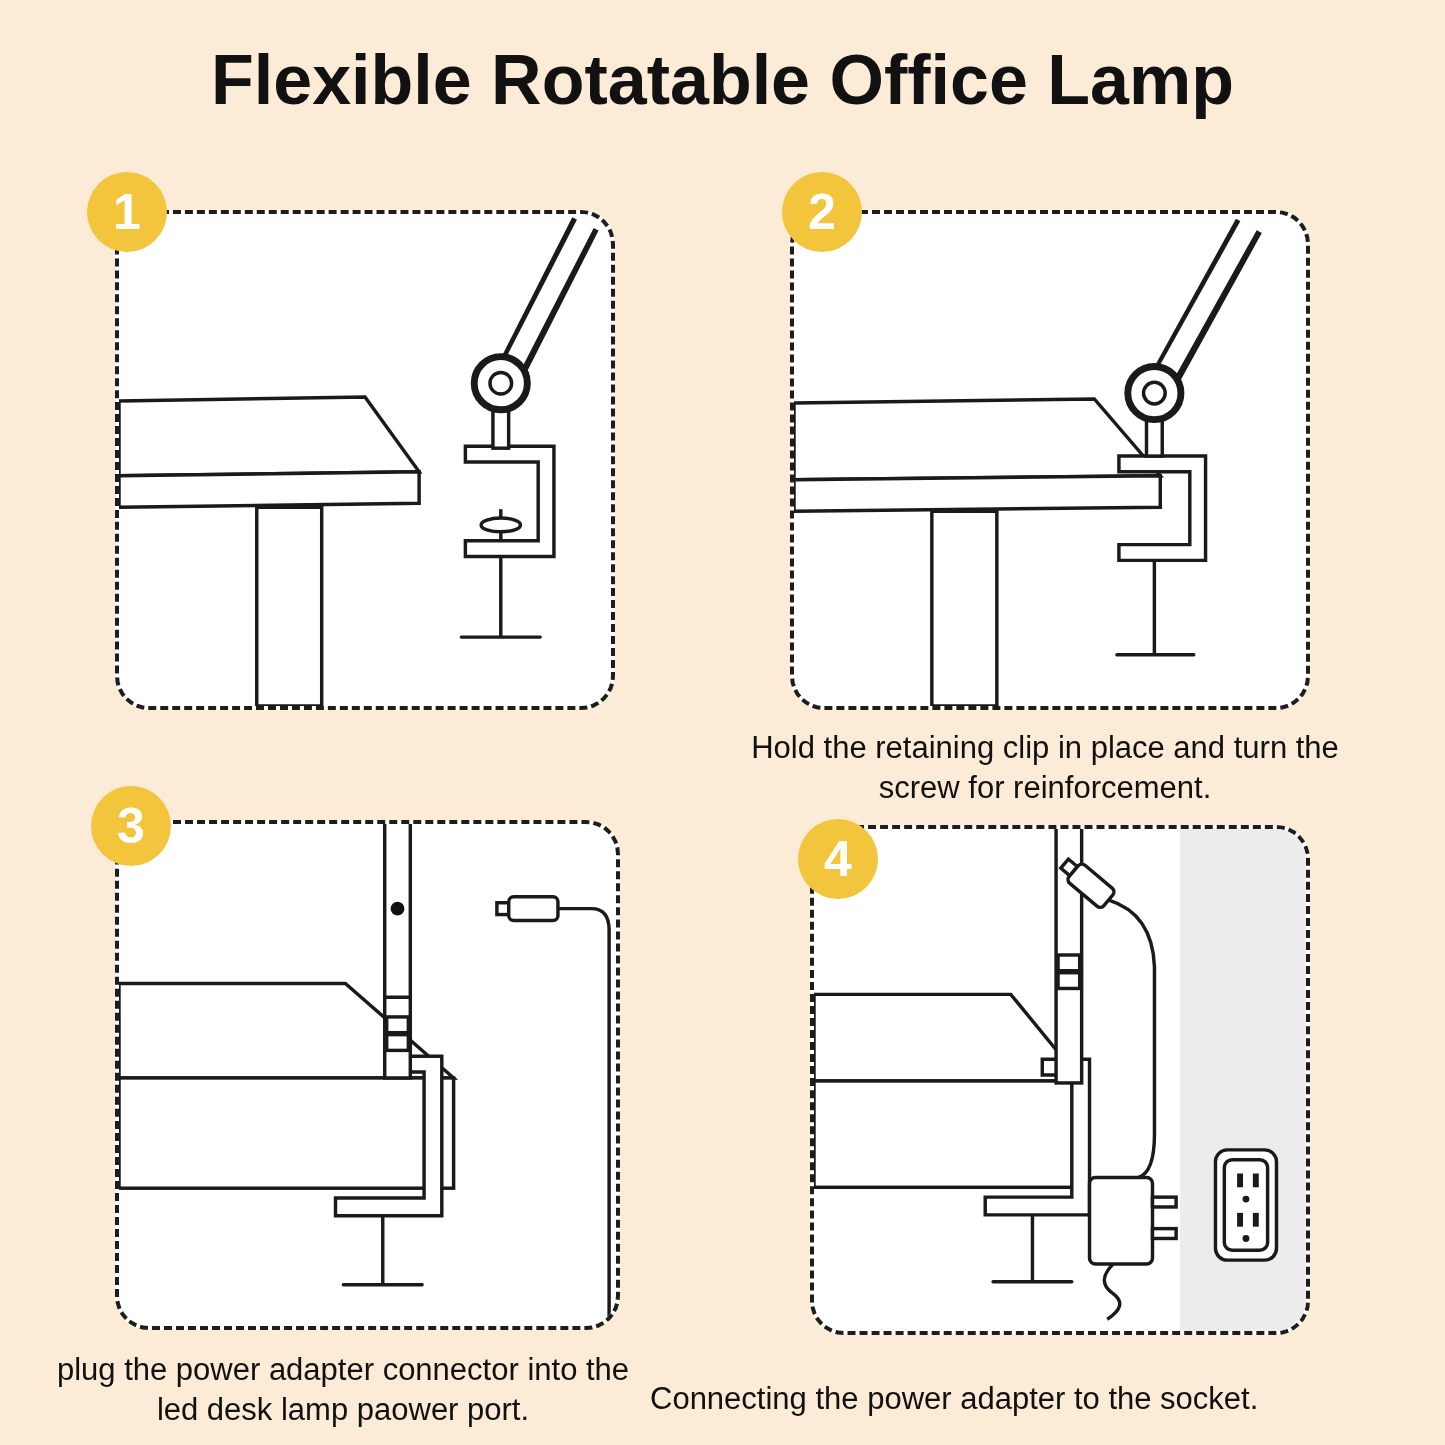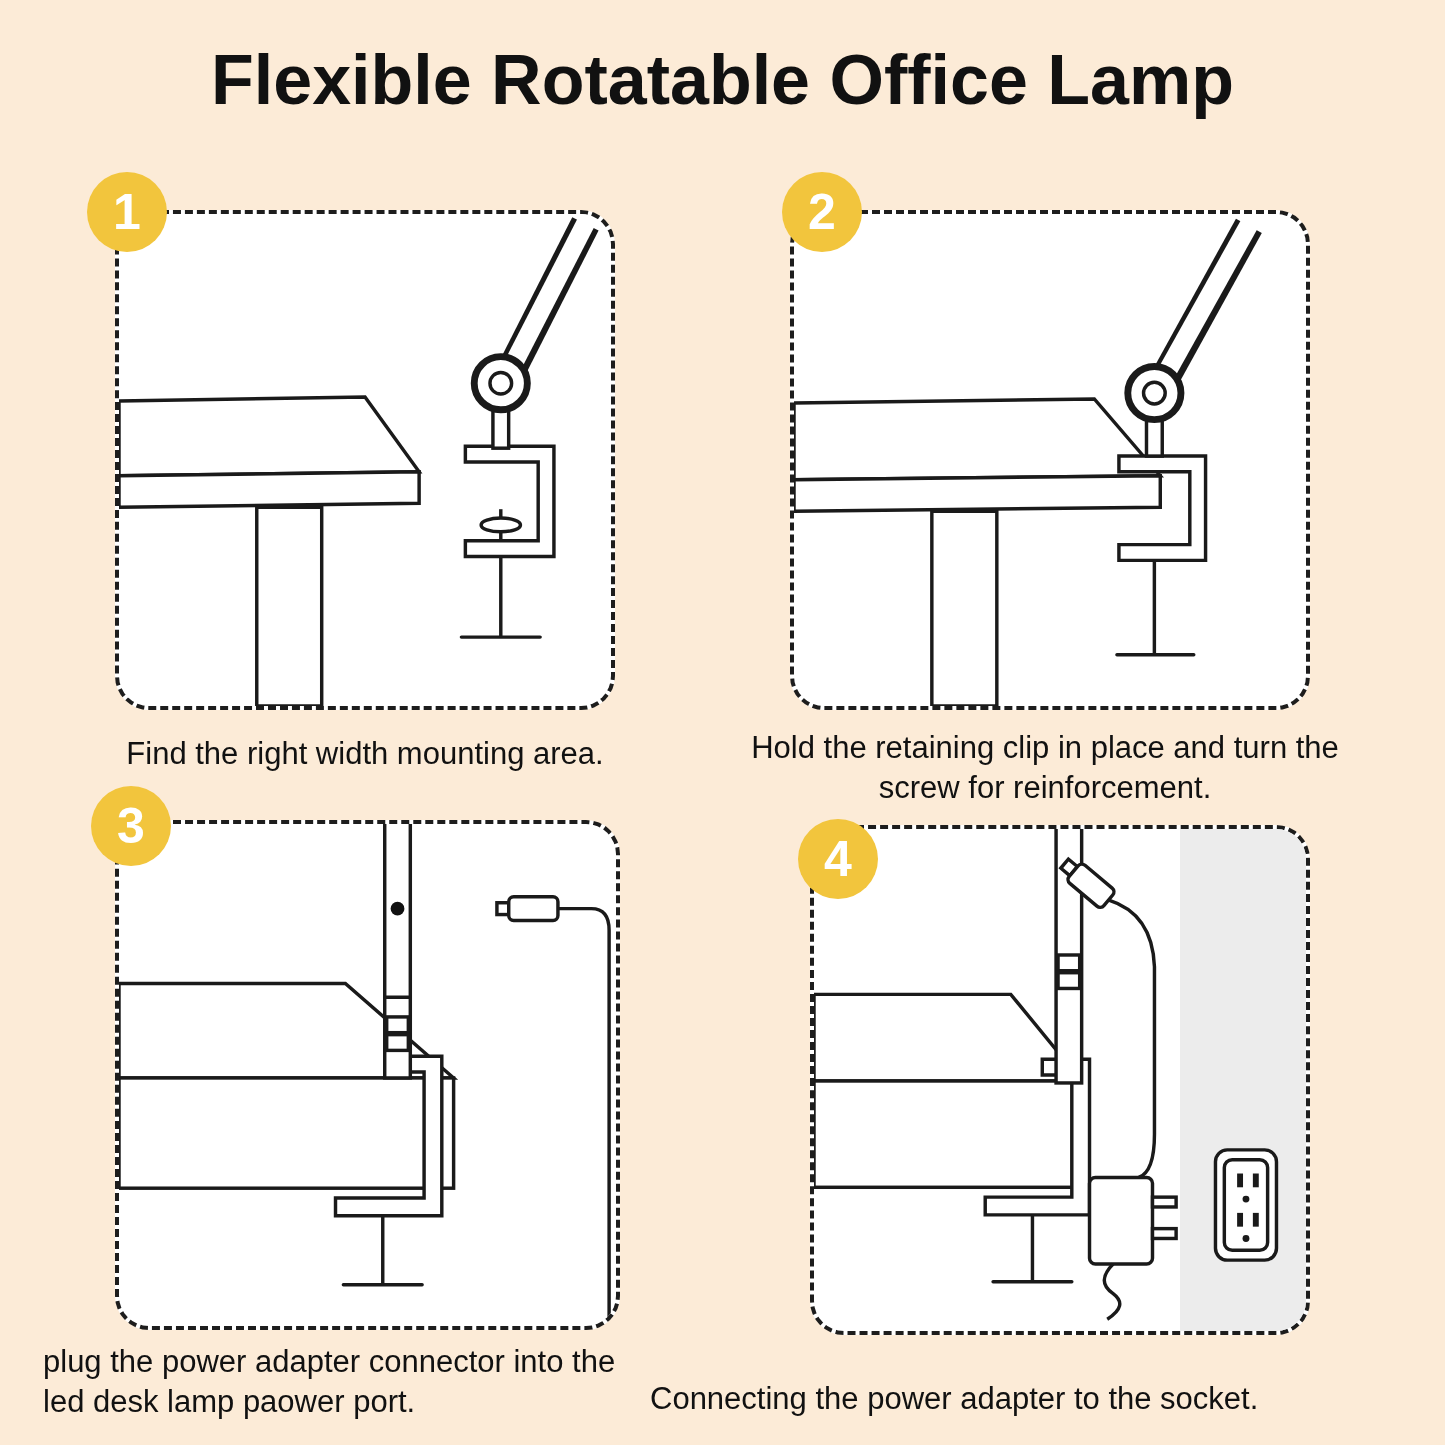"Find the right width mounting" p.caption { html: <p>Find the right width mounting area.</p> -> none }
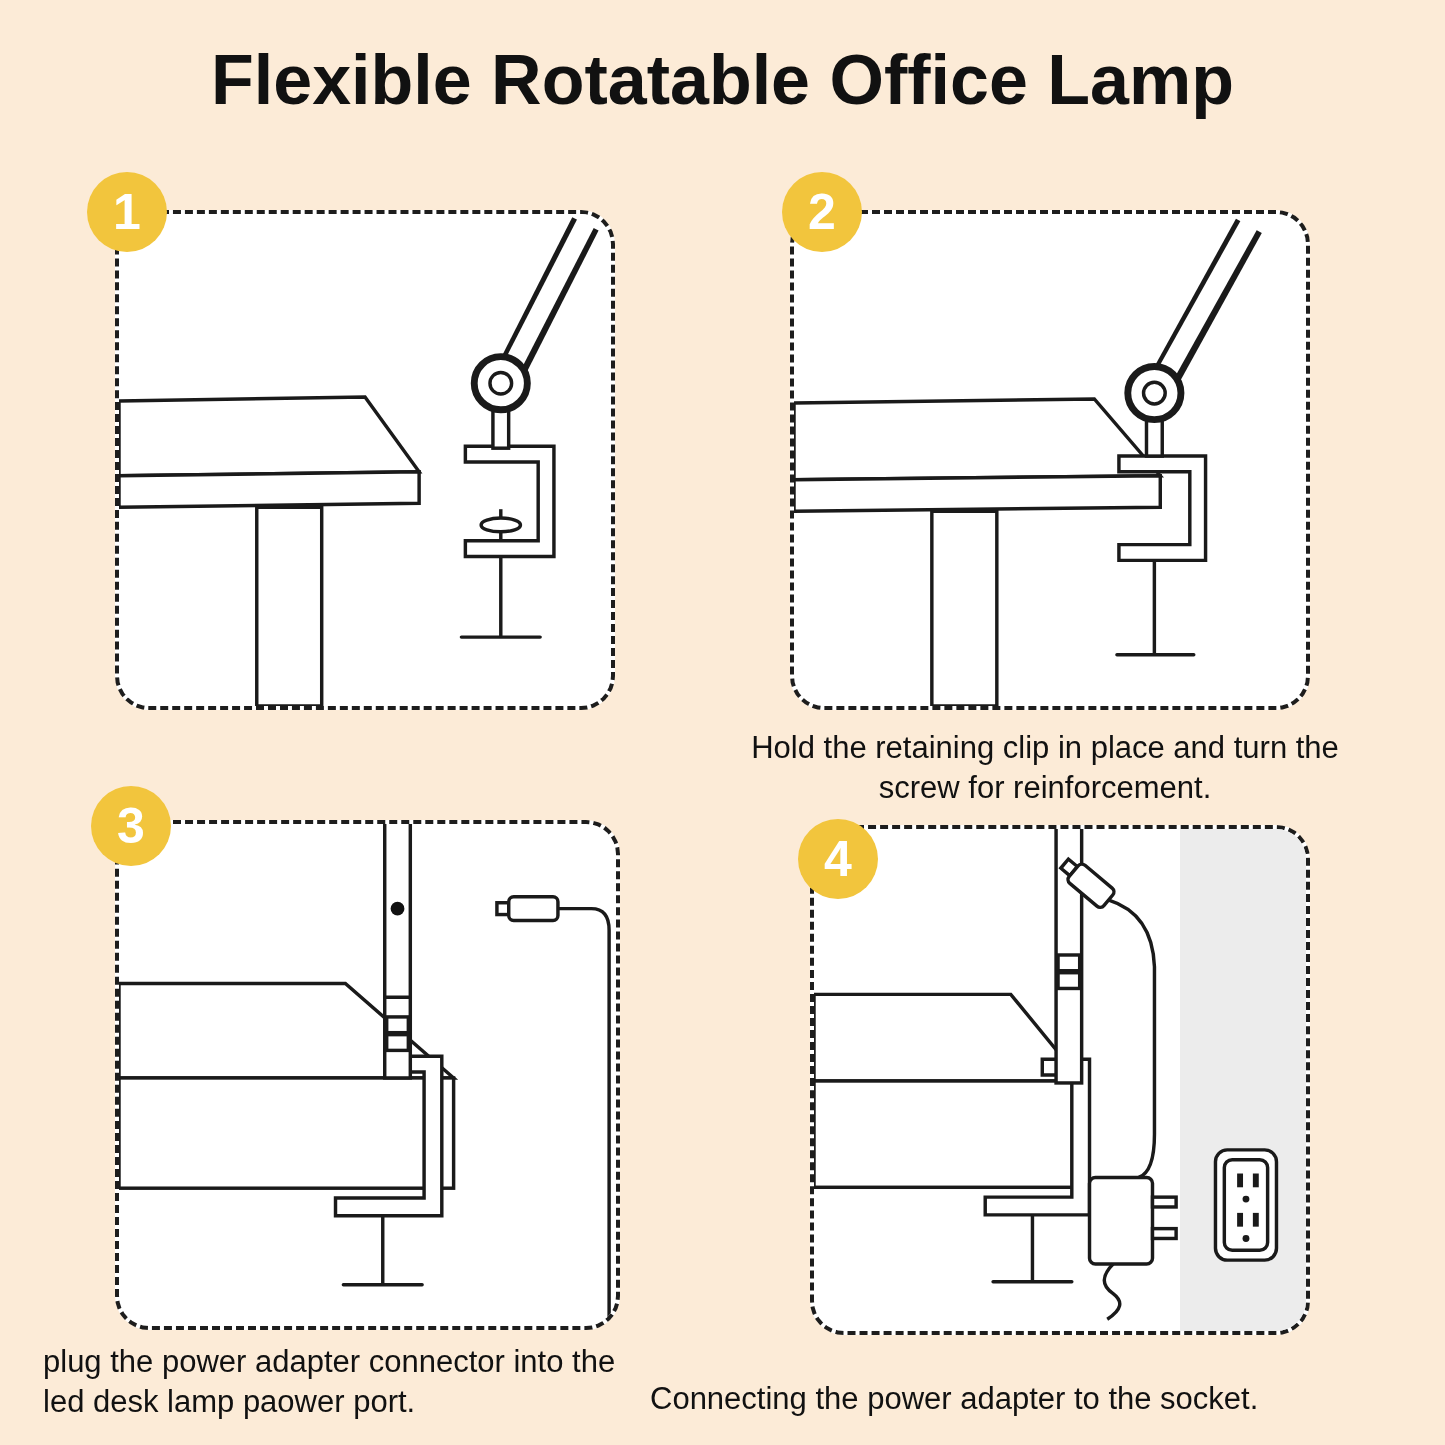"plug the power adapter connector" .s3 .caption { margin-top: 12px -> 20px; text-align: left -> center }
